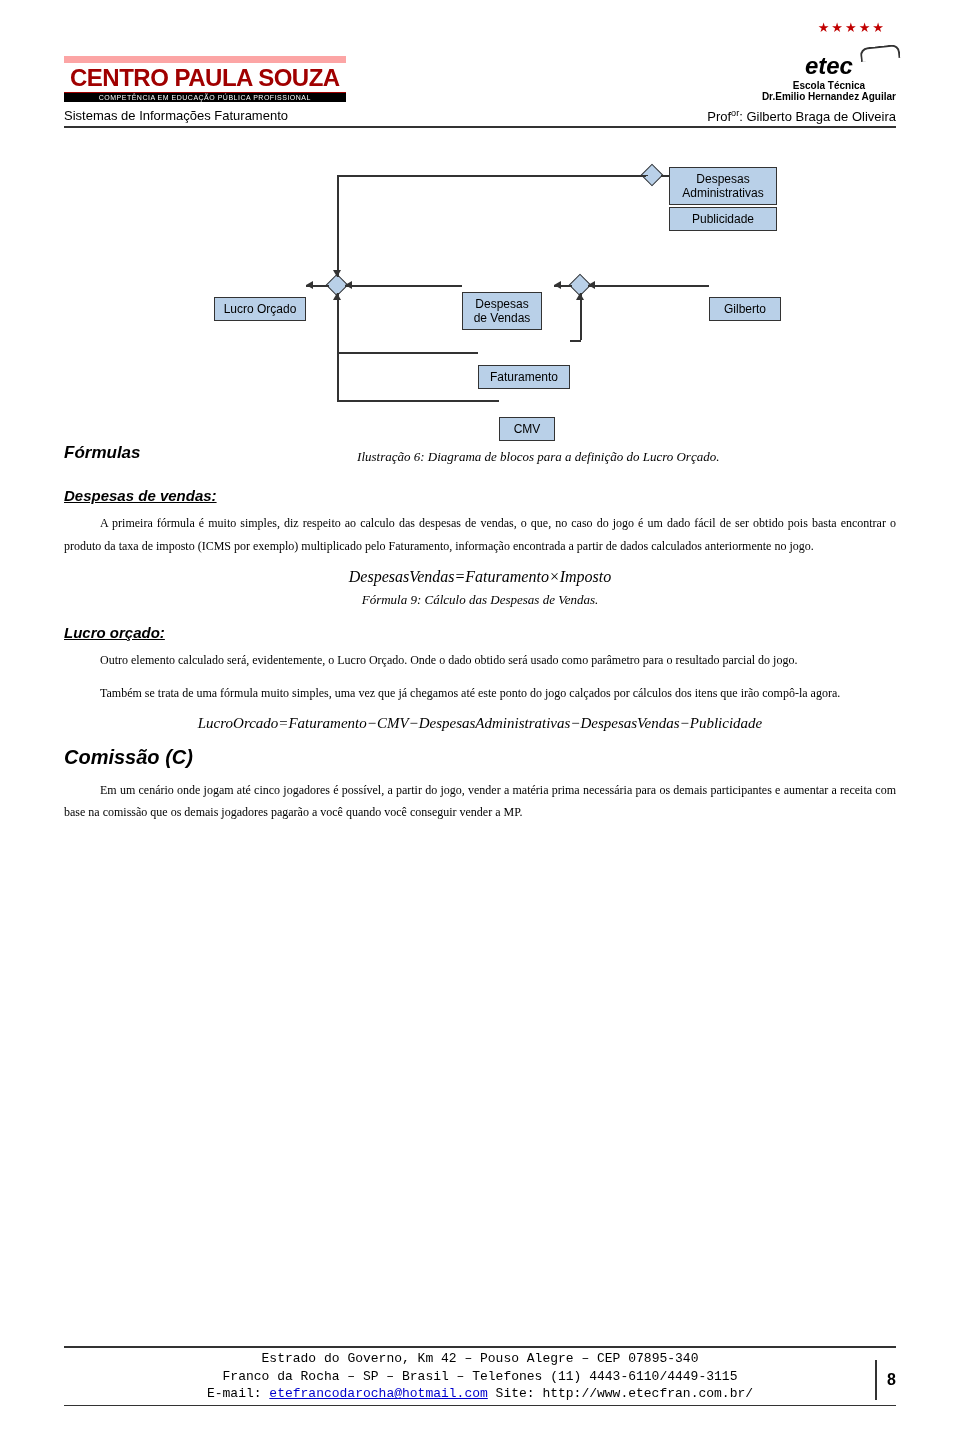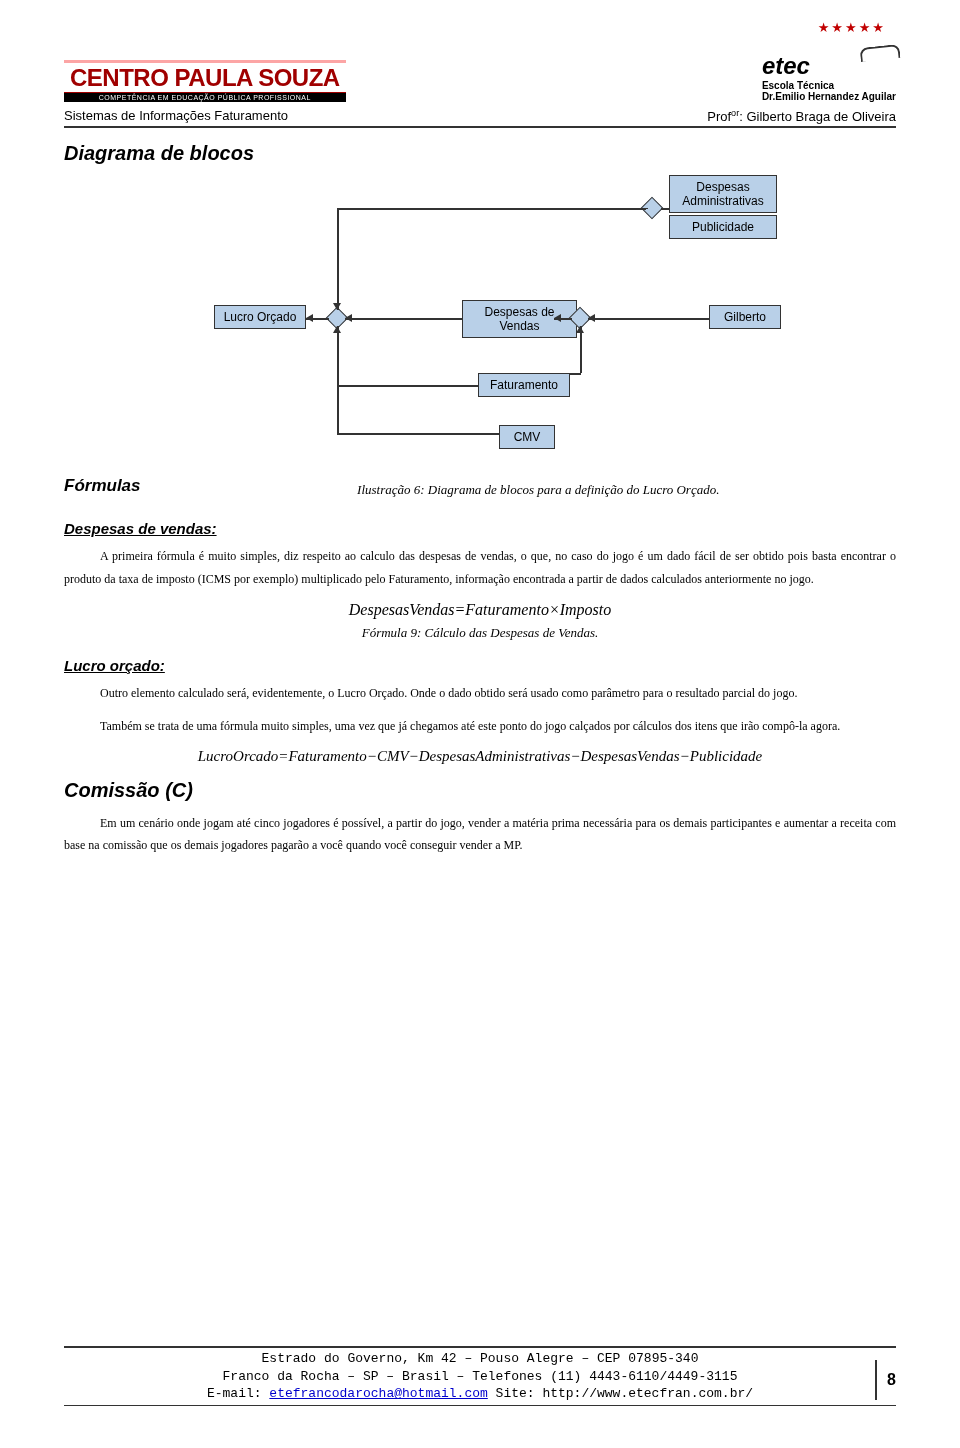"CENTRO PAULA SOUZA" .cps-title { border-top: 3px solid #fca5a5 -> 7px solid #fca5a5 }
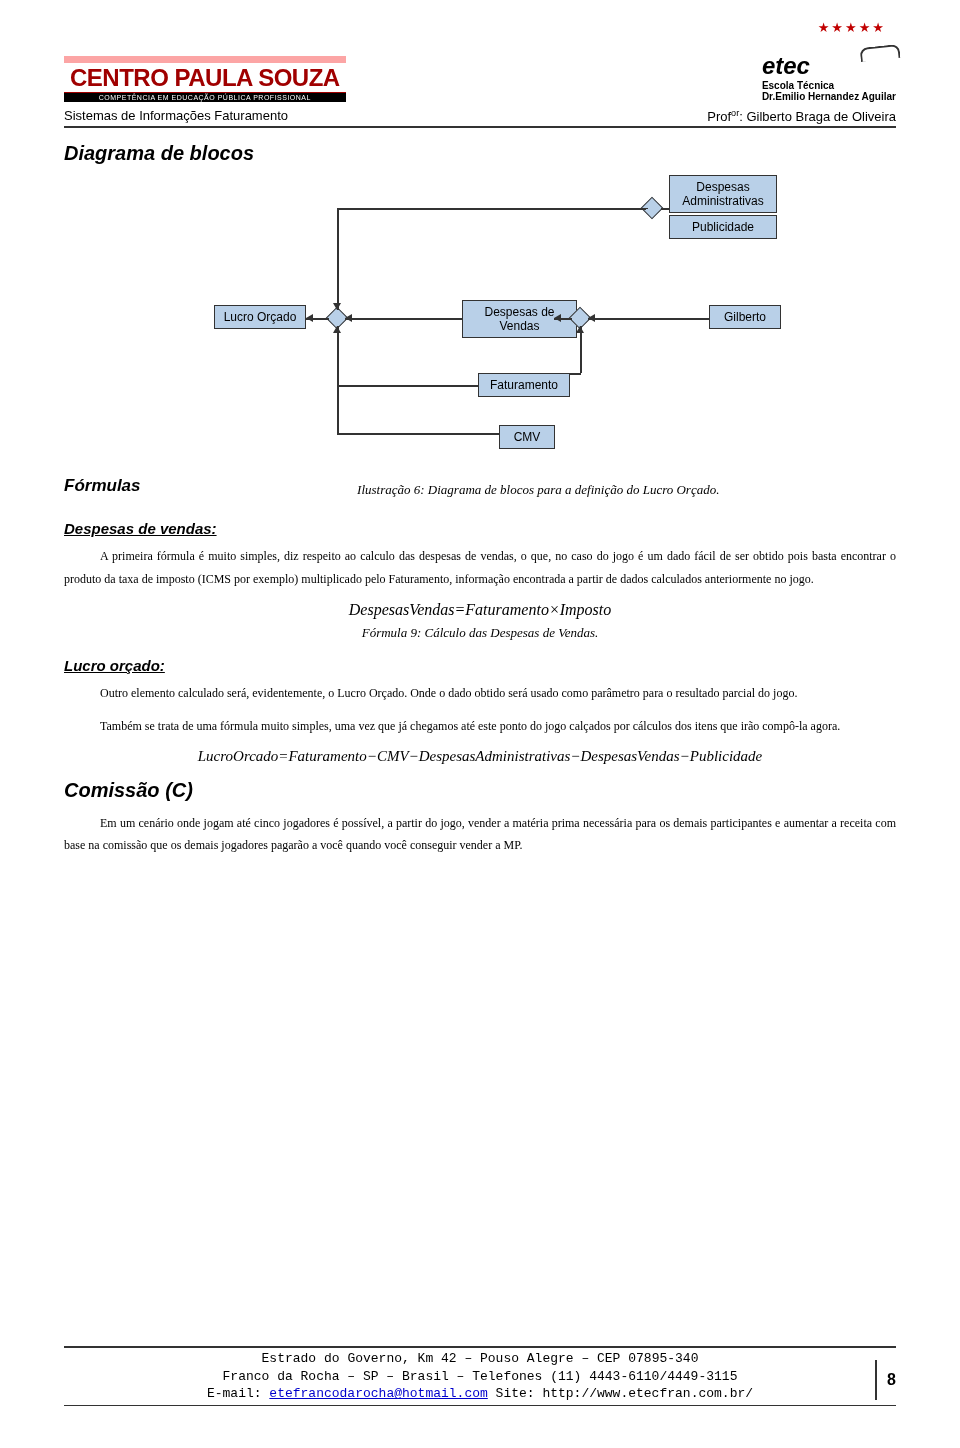"etec" .etec-logo { text-align: left -> center }
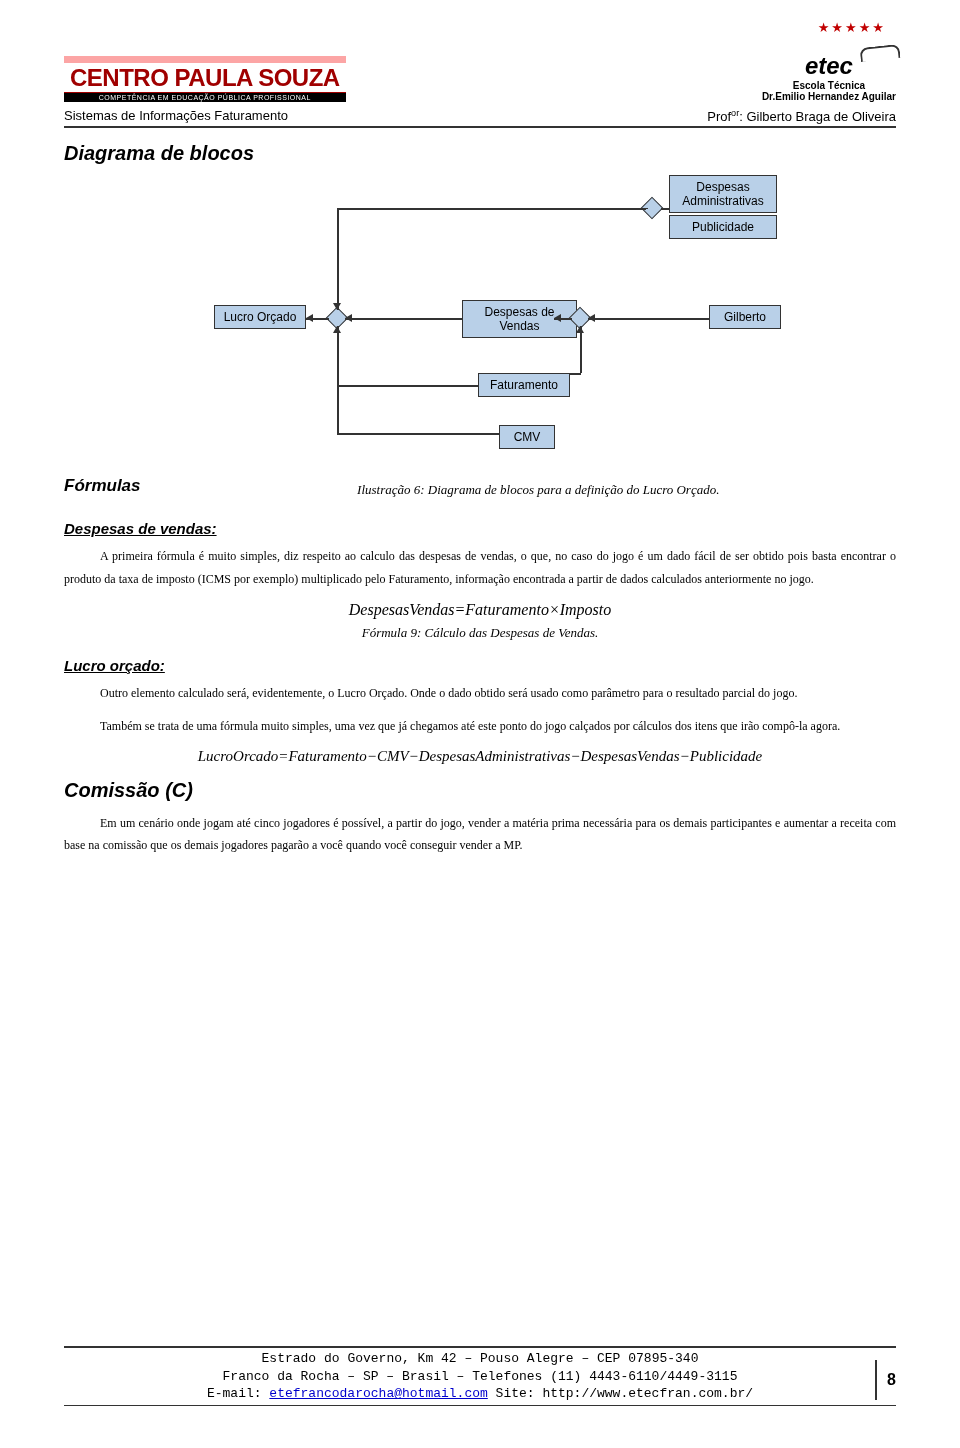"Diagrama de blocos" div.h1 { html: <div>Diagrama de blocos</div> -> none }
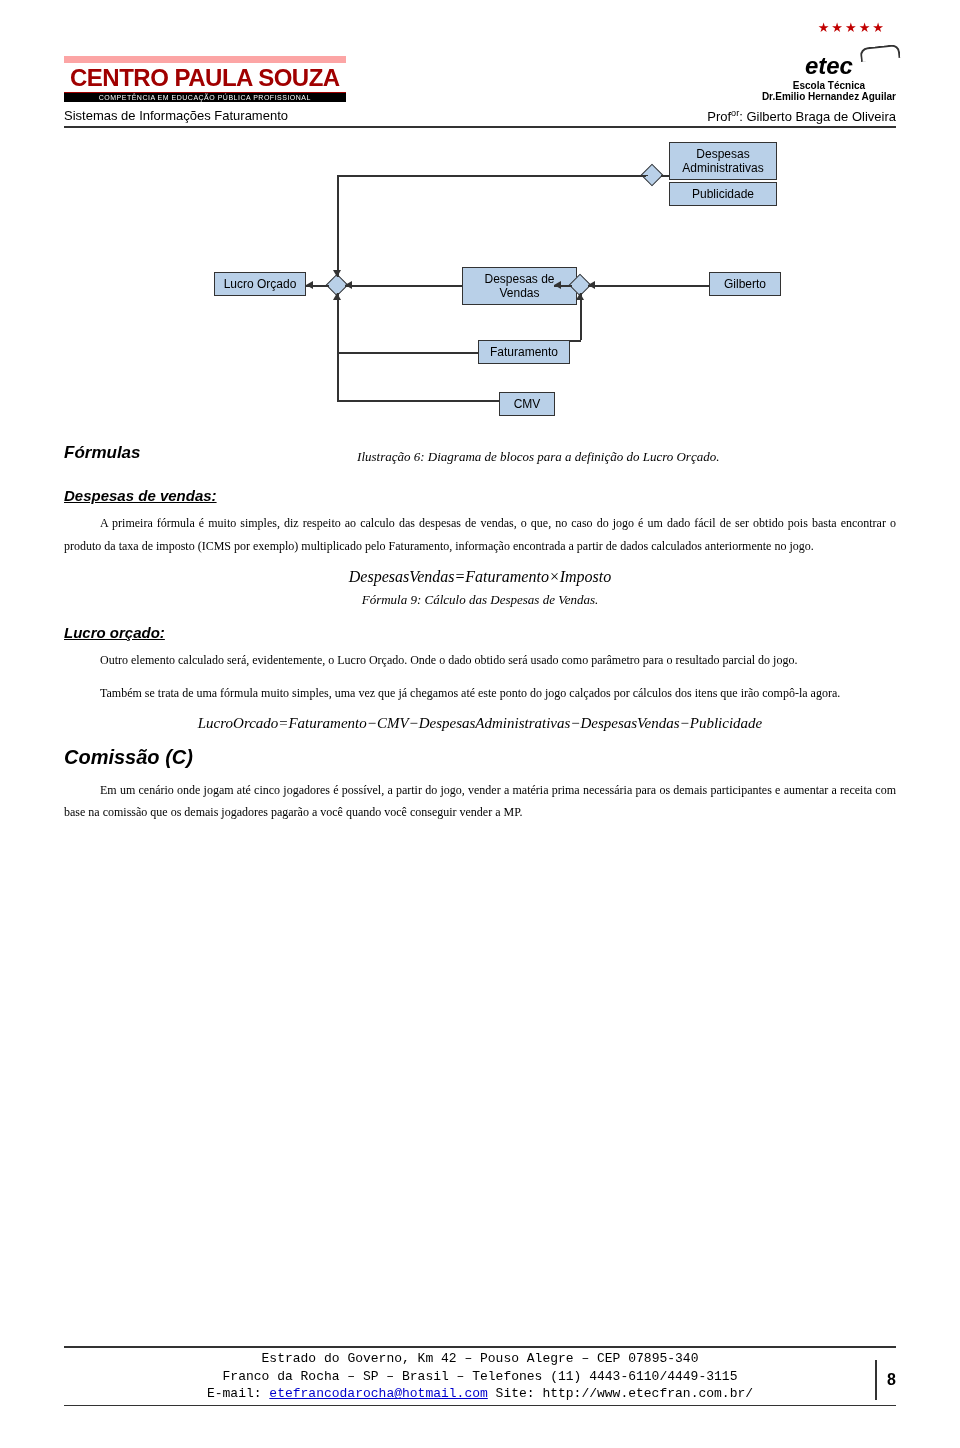"Despesas Administrativas" .dbox { margin-top: none -> 25px }
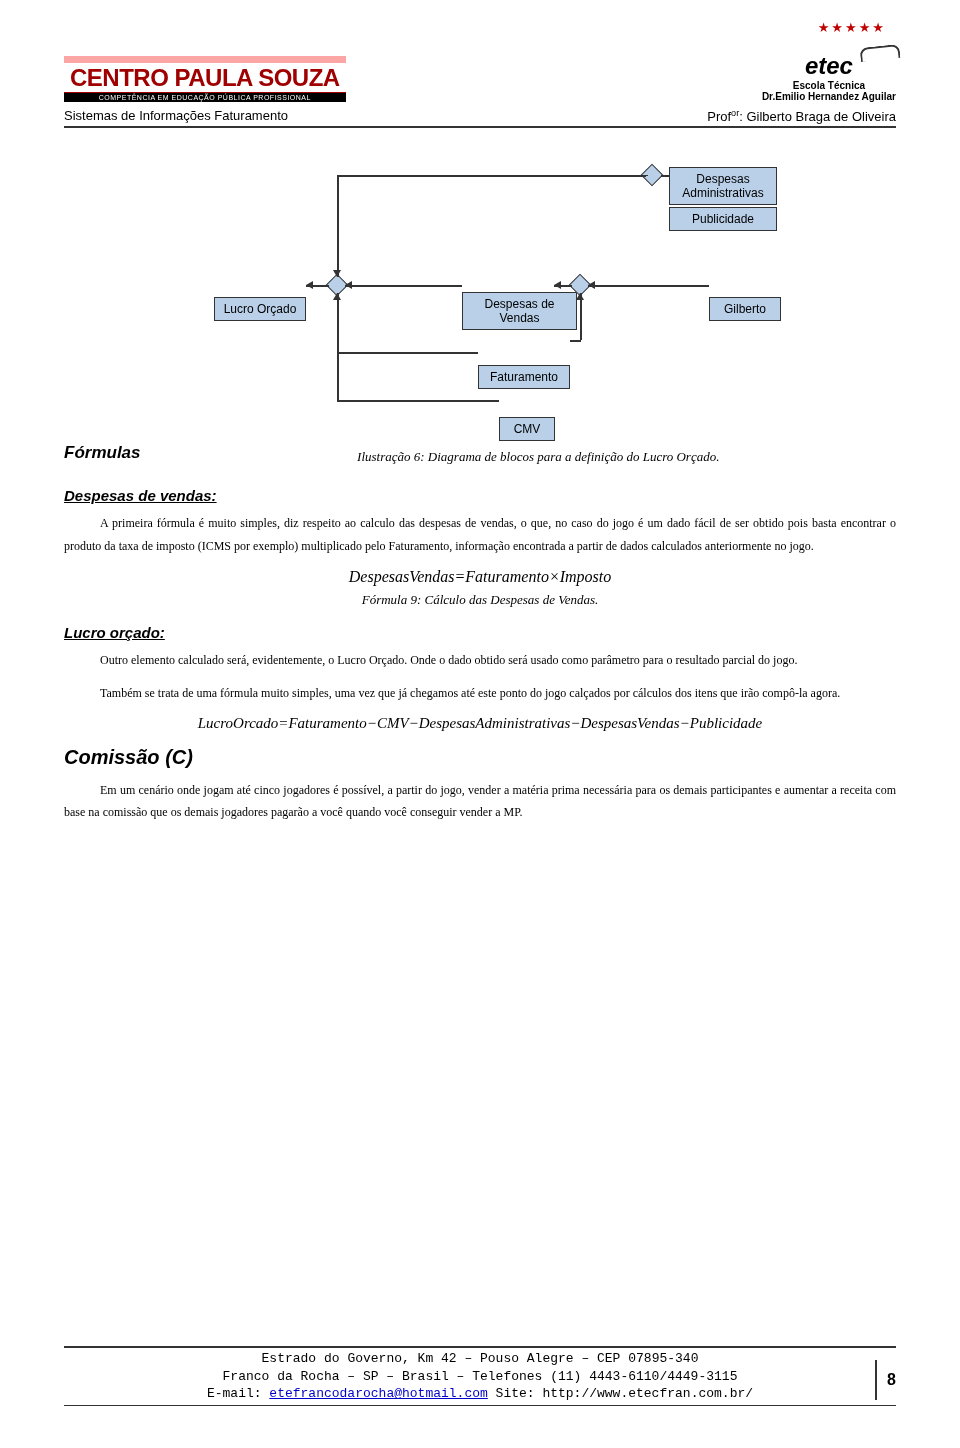"Despesas de Vendas" div.dbox { width: 115px -> 80px }
